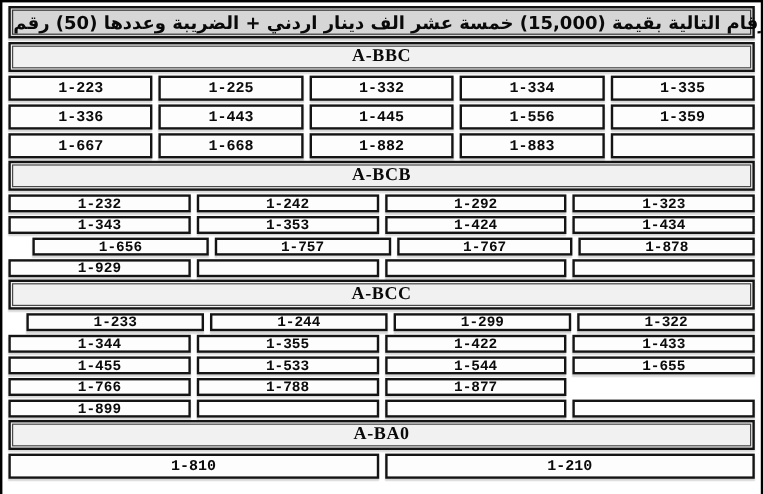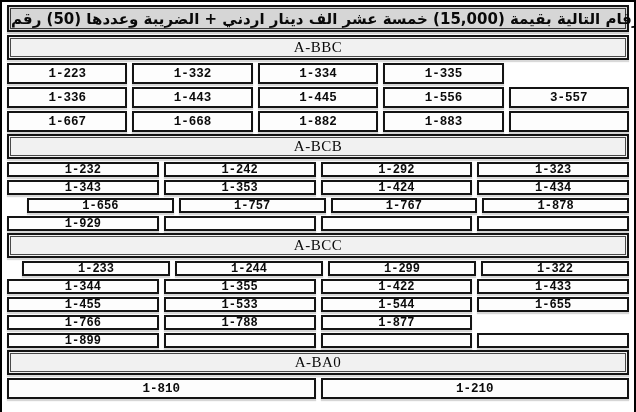"A-BBC" .section-header-inner { font-weight: 400 -> 700 }
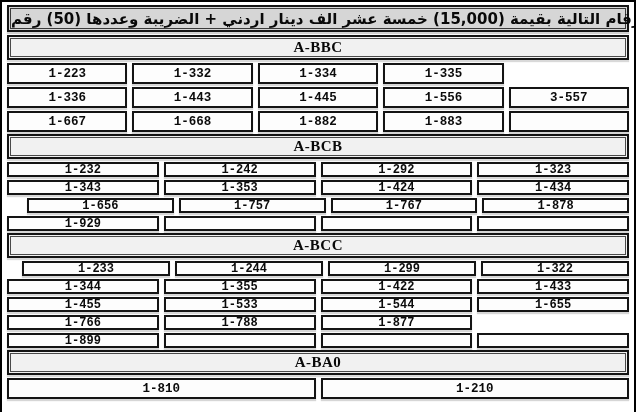"1-225" div.cell { html: none -> <div>1-225</div> }
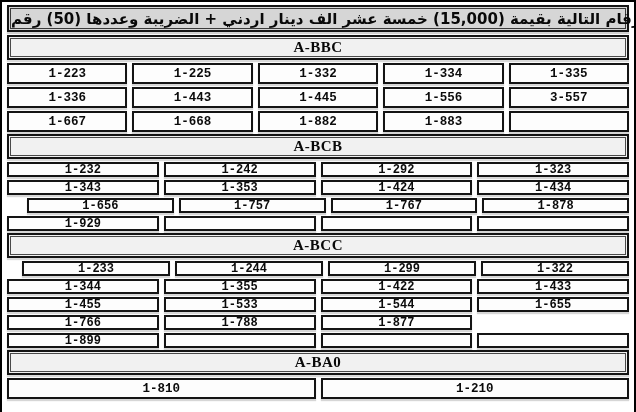"3-557" div.cell { text: 3-557 -> 1-359 }
